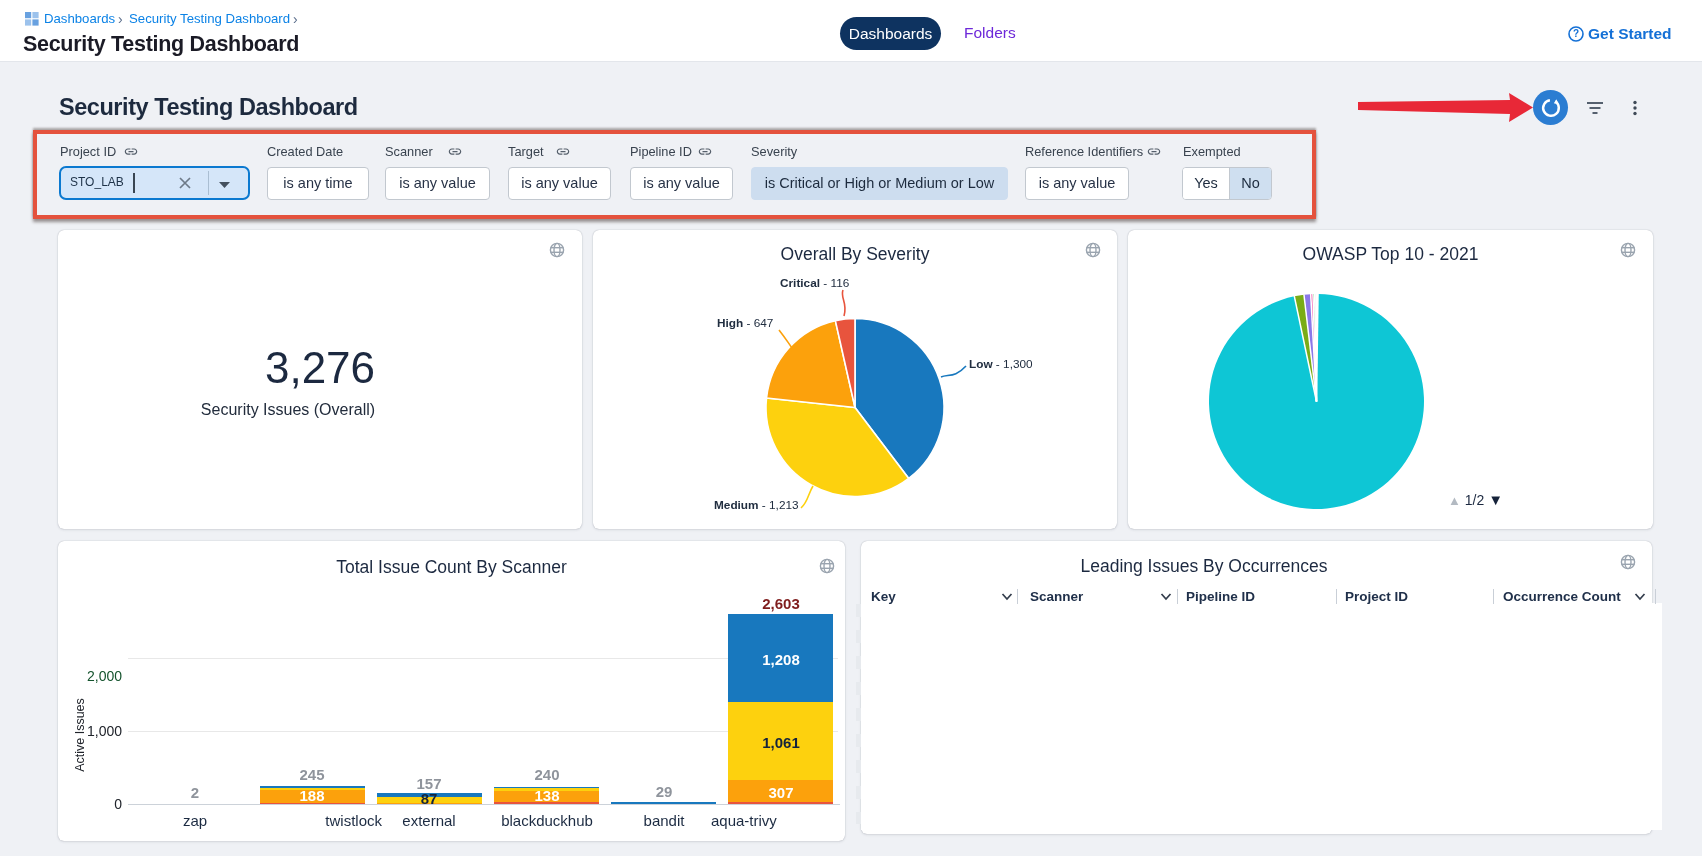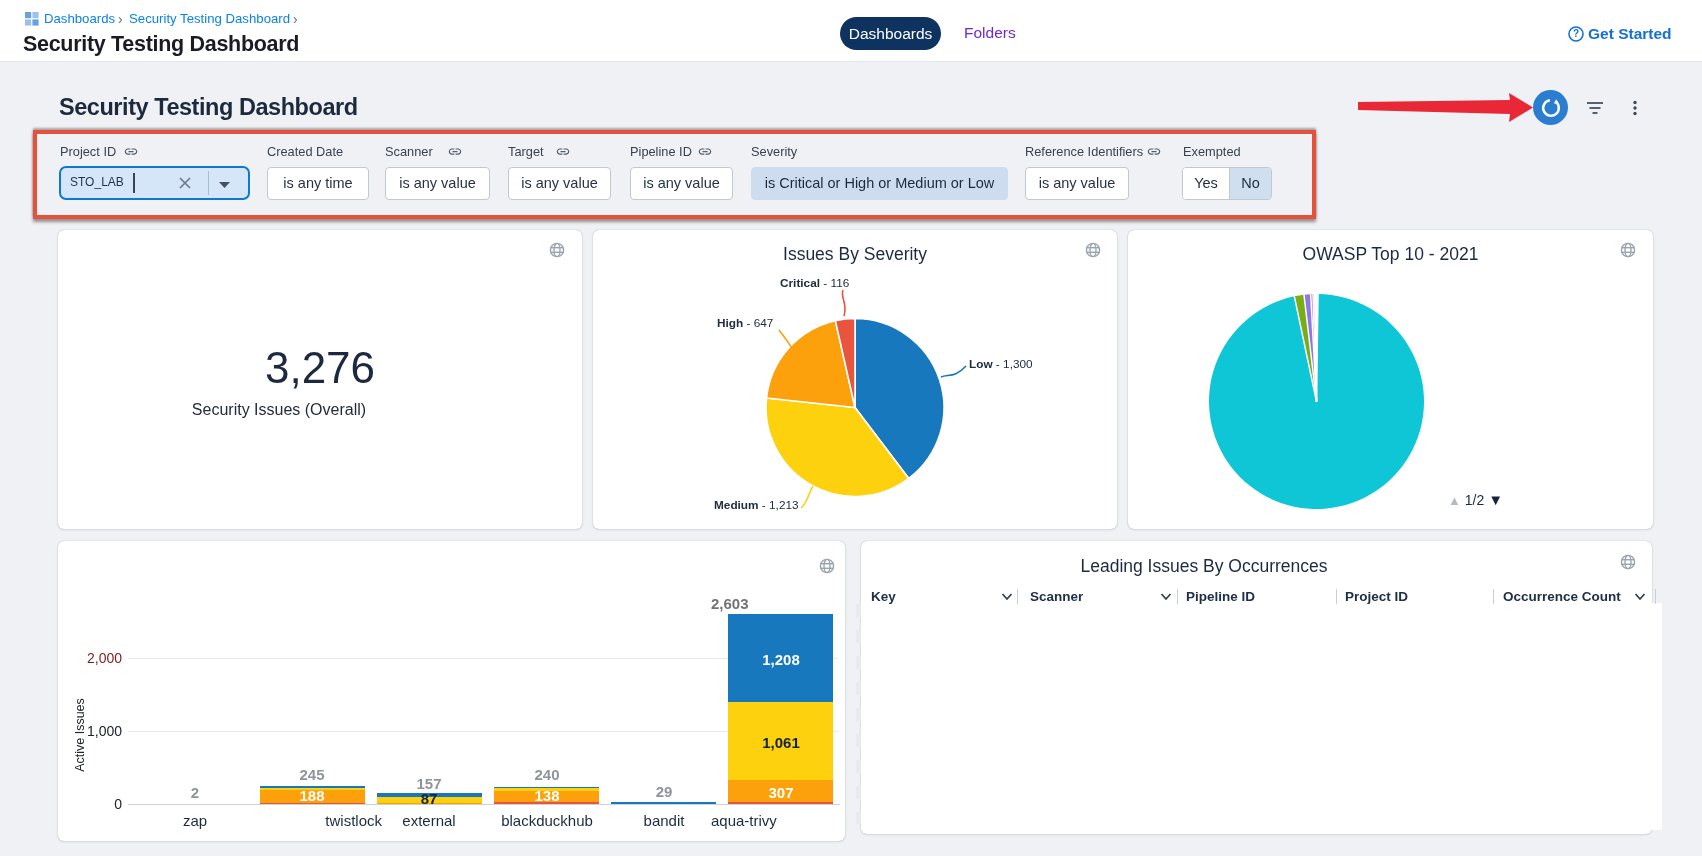"Issues By Severity" div.ctitle { text: Issues -> Overall }
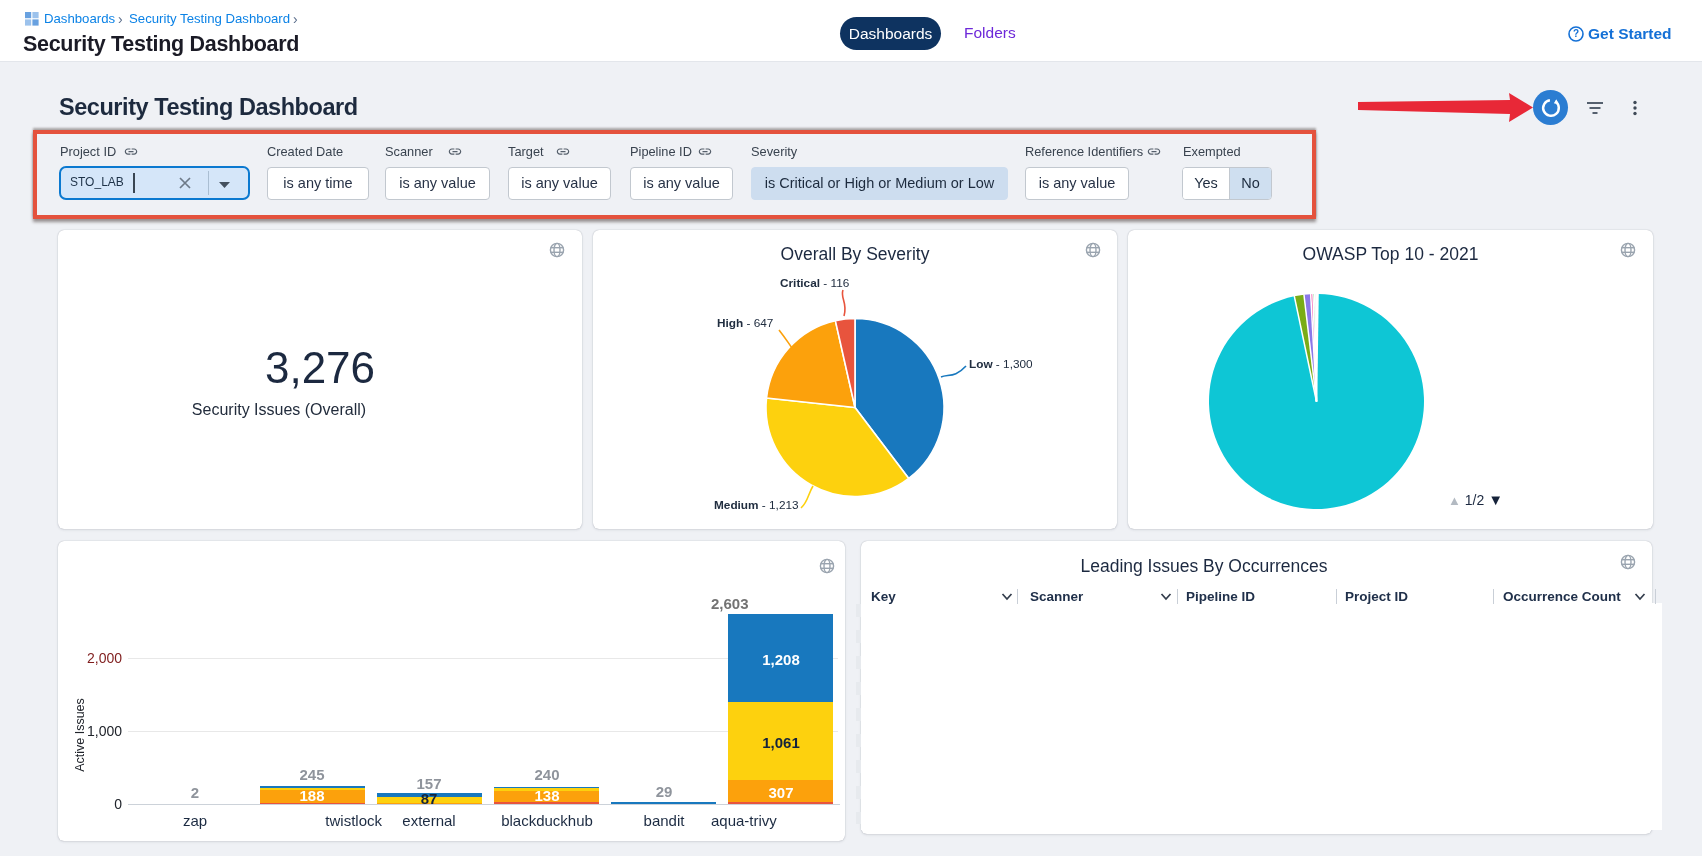"Security Issues (Overall)" div.abs { left: 49px -> 58px }
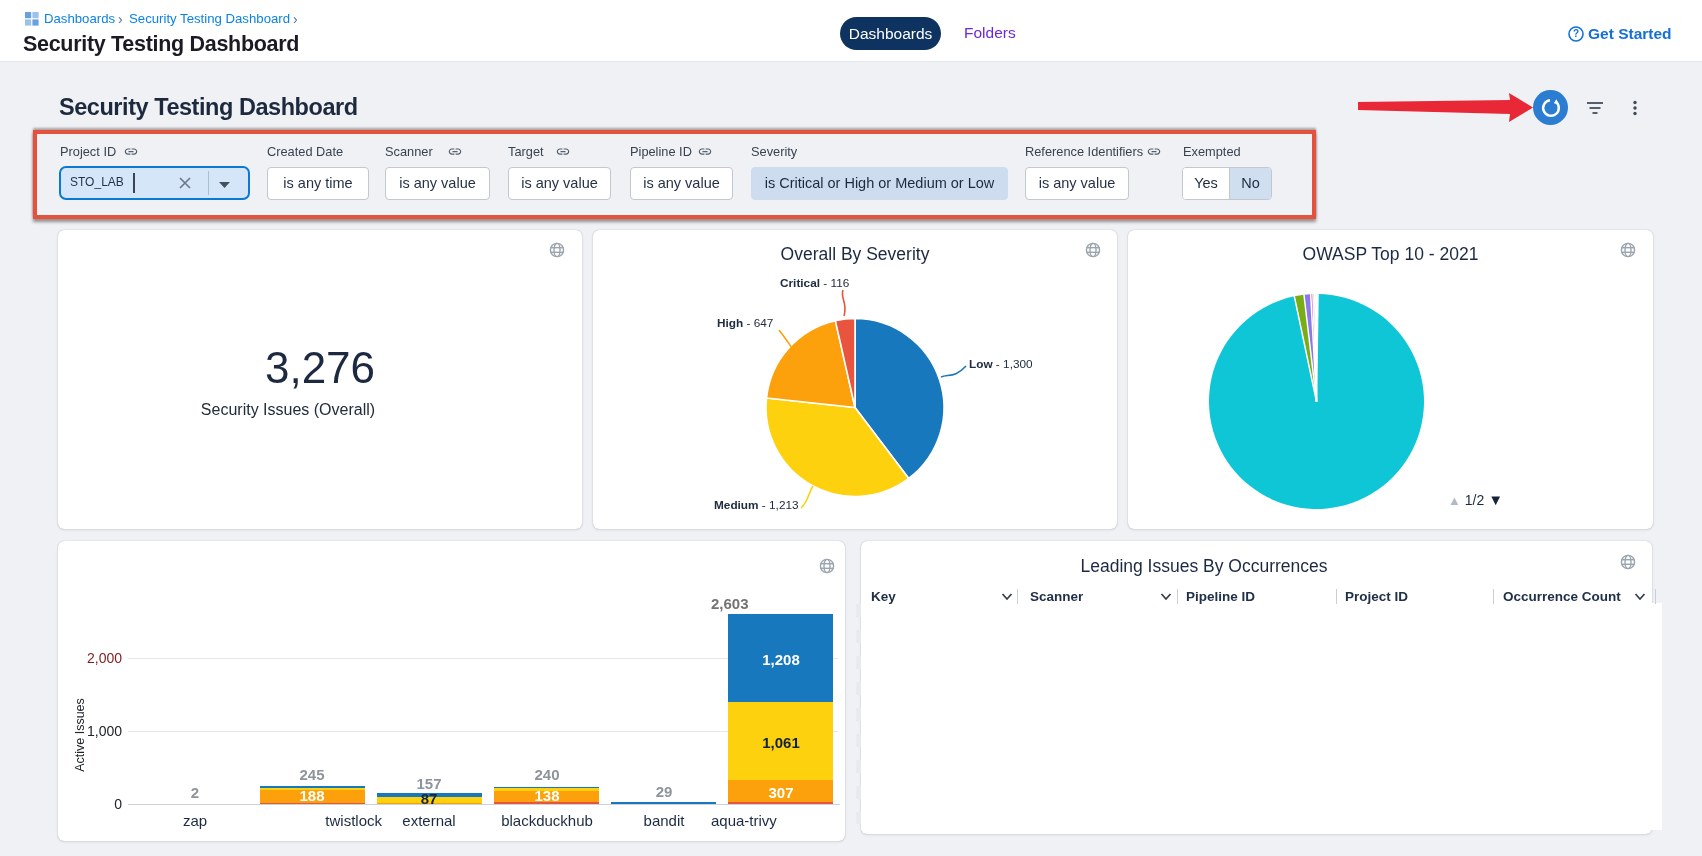"Total Issue Count By Scanner" div.ctitle { html: none -> <div>Total Issue Count By Scanner</div> }
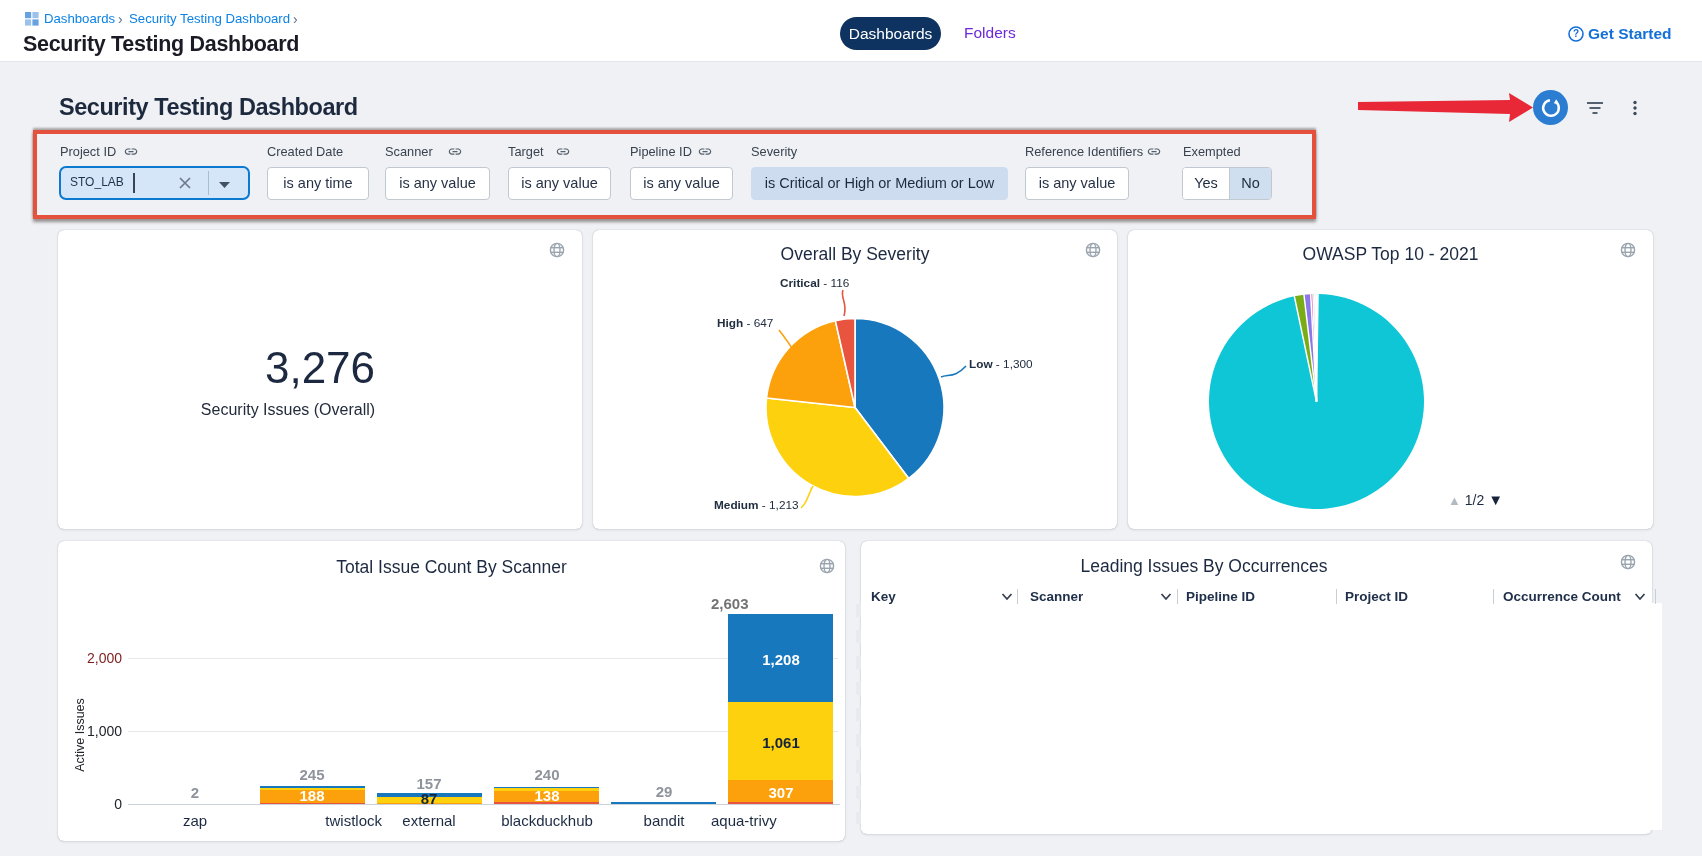"2,603" div.abs { color: #737373 -> #7f1d1d; text-align: left -> center }
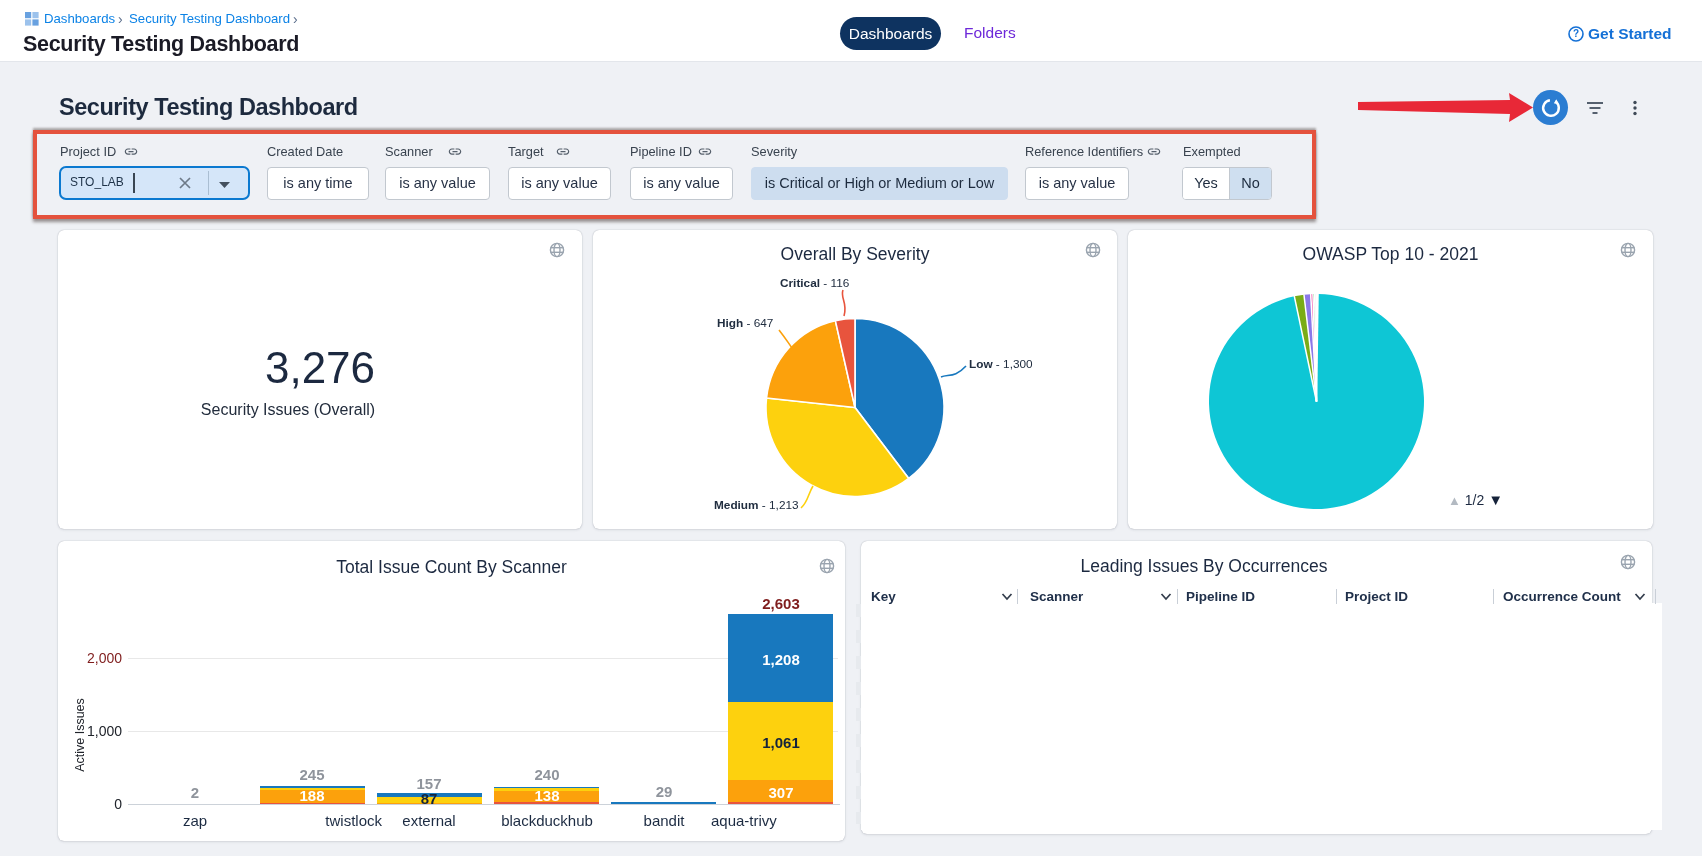"2,000" div.abs { color: #7f1d1d -> #14532d; top: 650px -> 668px }
